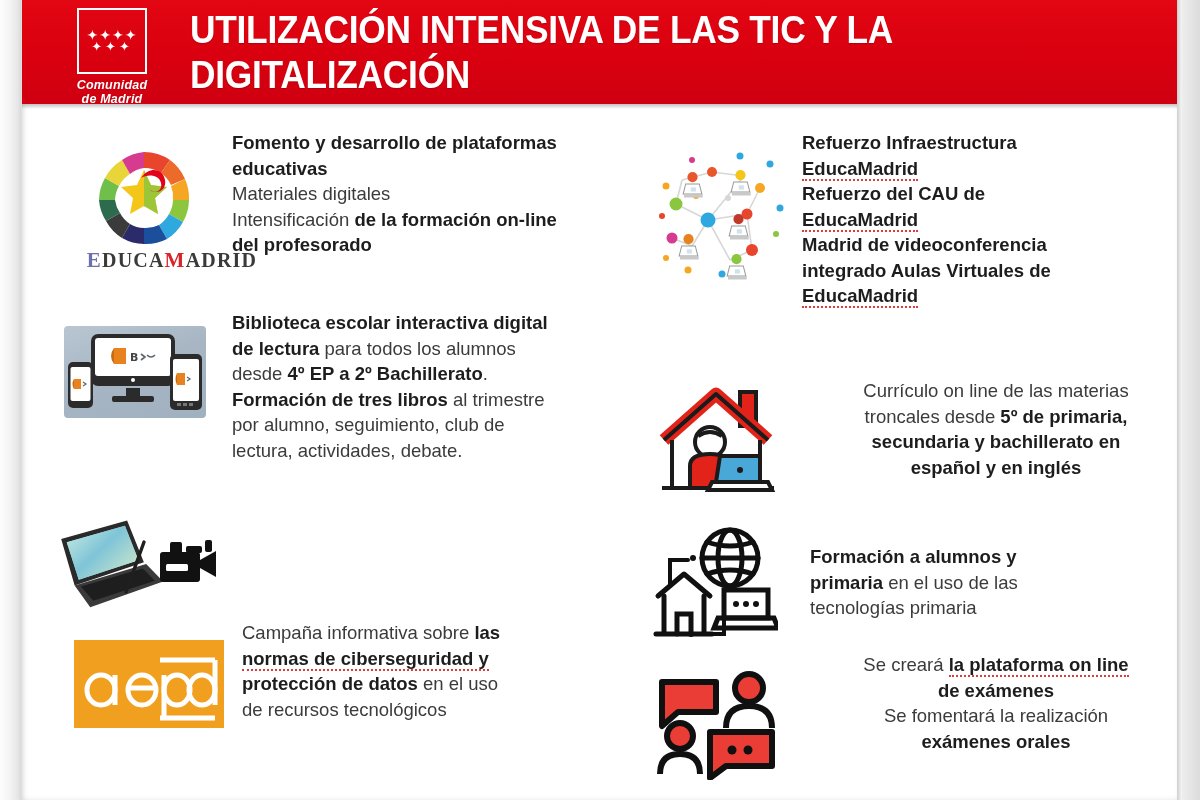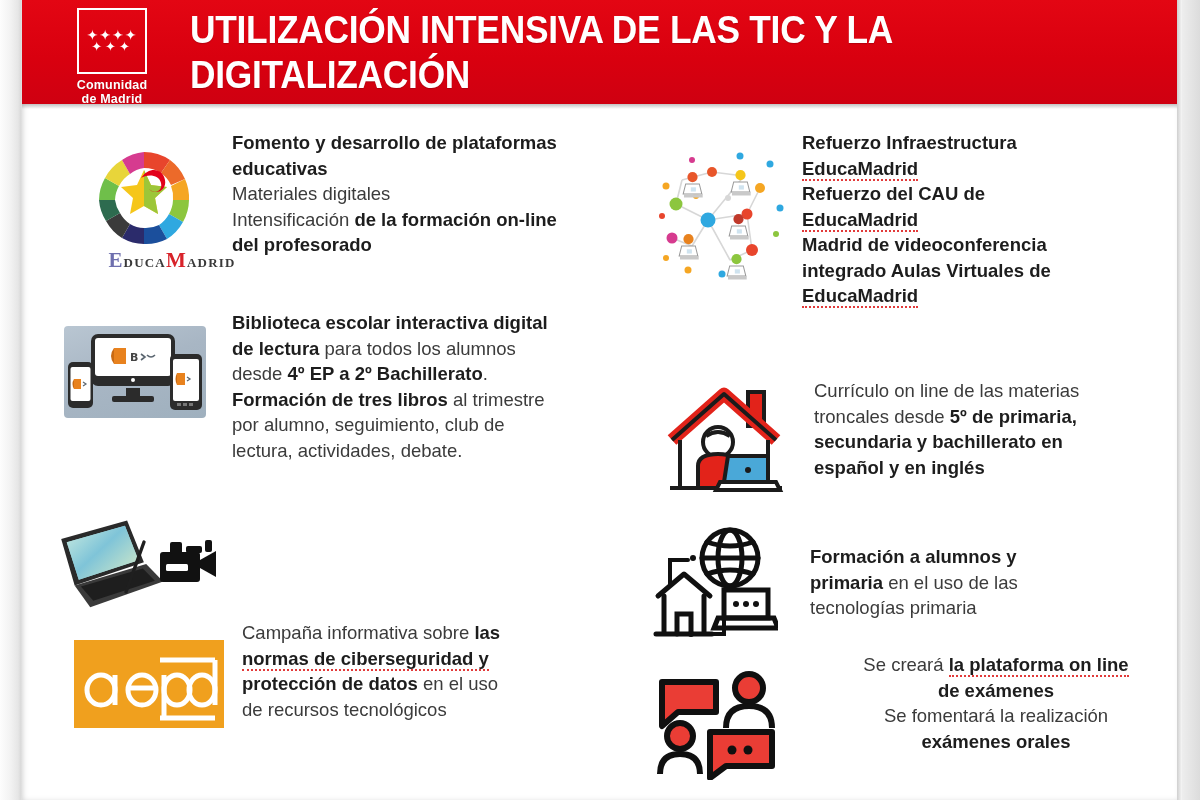"Comunidad" .cm-name { font-style: none -> italic }
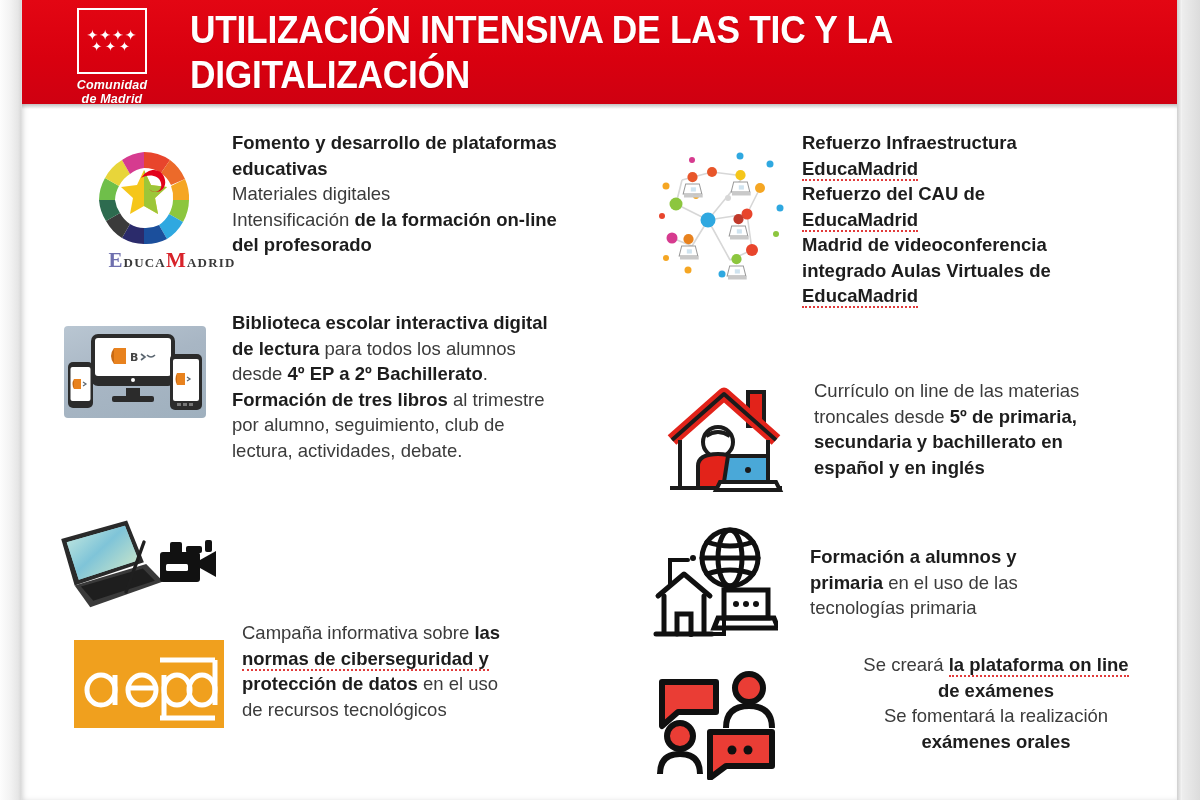"DUCA" .em-word .sm { font-size: 13px -> 20px }
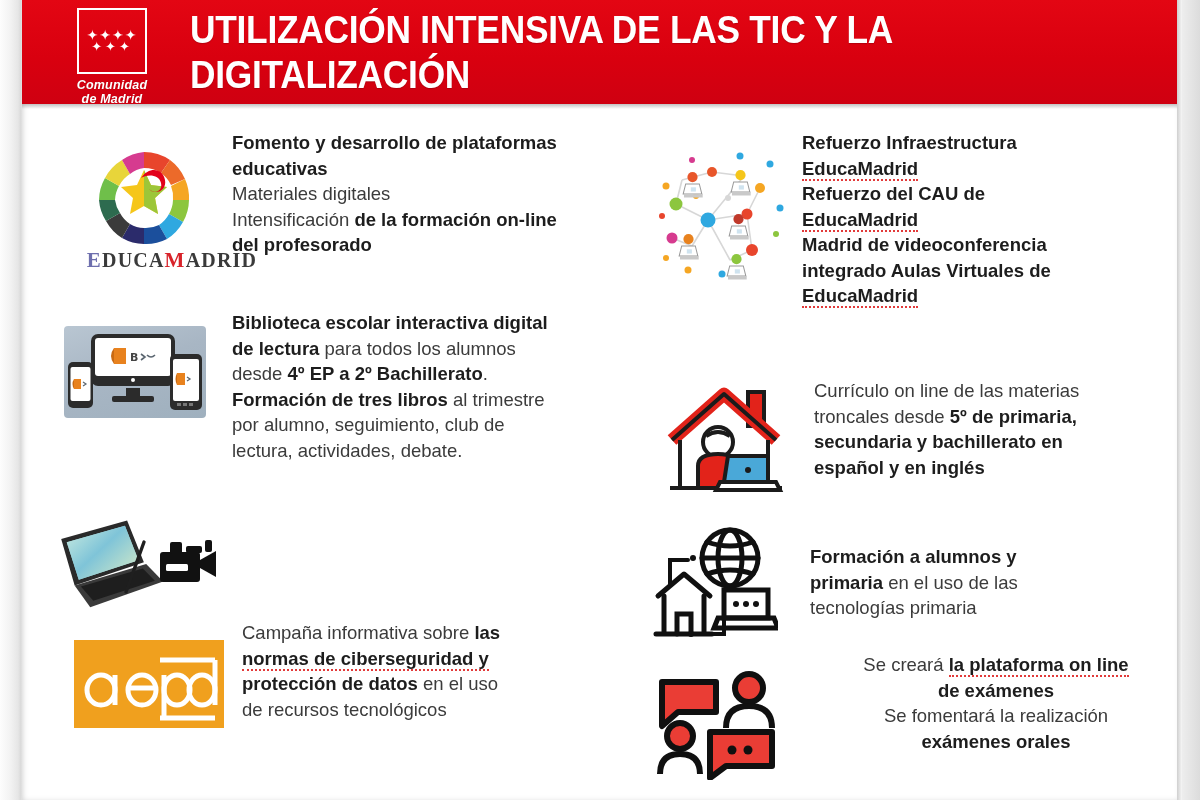"Currículo on line de las" div.item { left: 12px -> 4px; text-align: none -> center }
